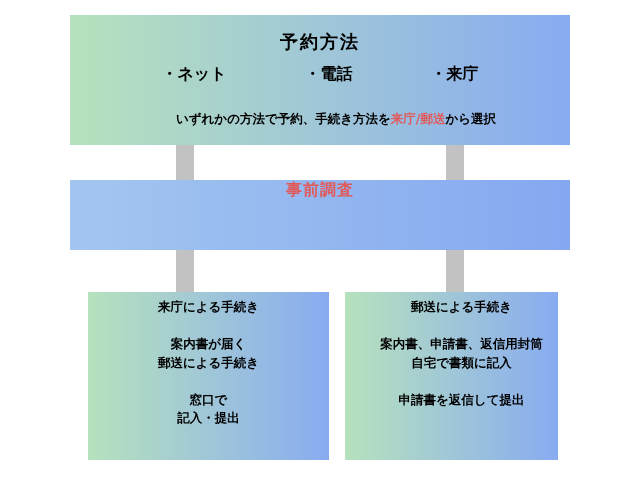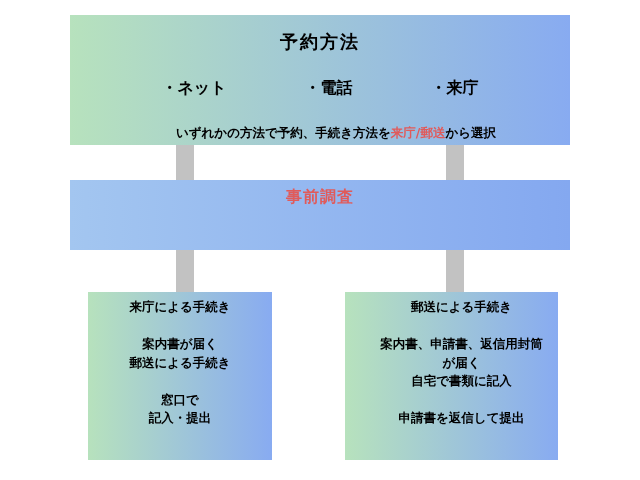"・ネット" #top-options { margin-top: 24px -> 10px }
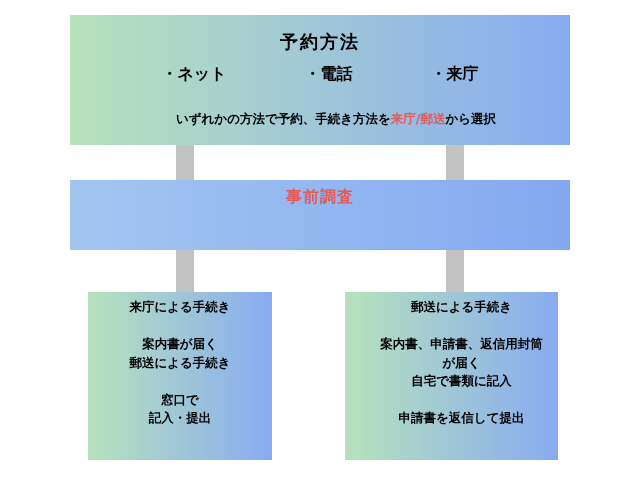"事前調査" #mid-box { padding-top: 7px -> 0 }
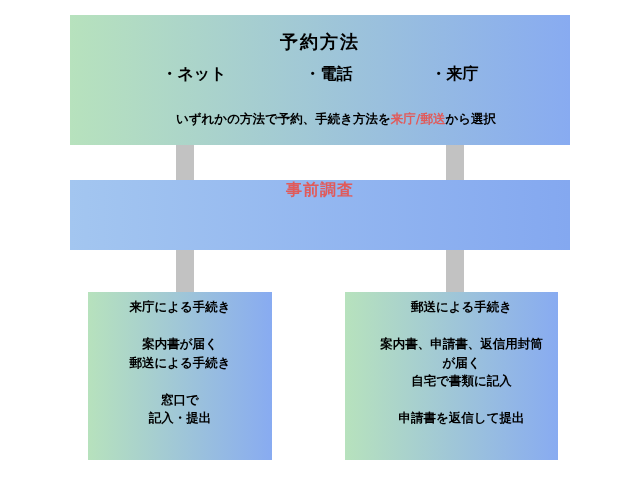"来庁による手続き" #left-box { width: 184px -> 241px }
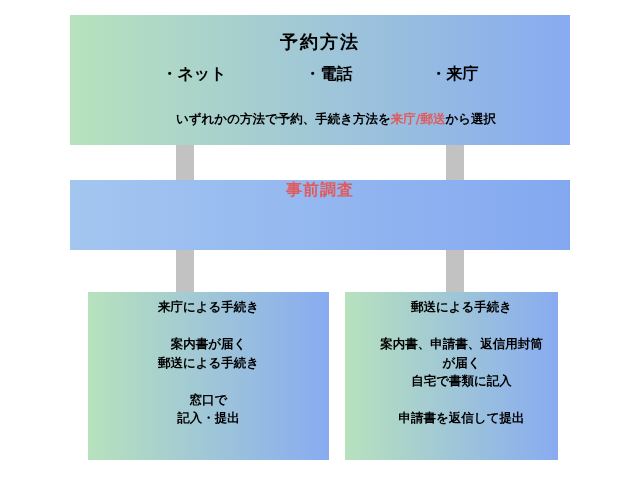"が届く" div.line { html: <div>が届く</div> -> none }
